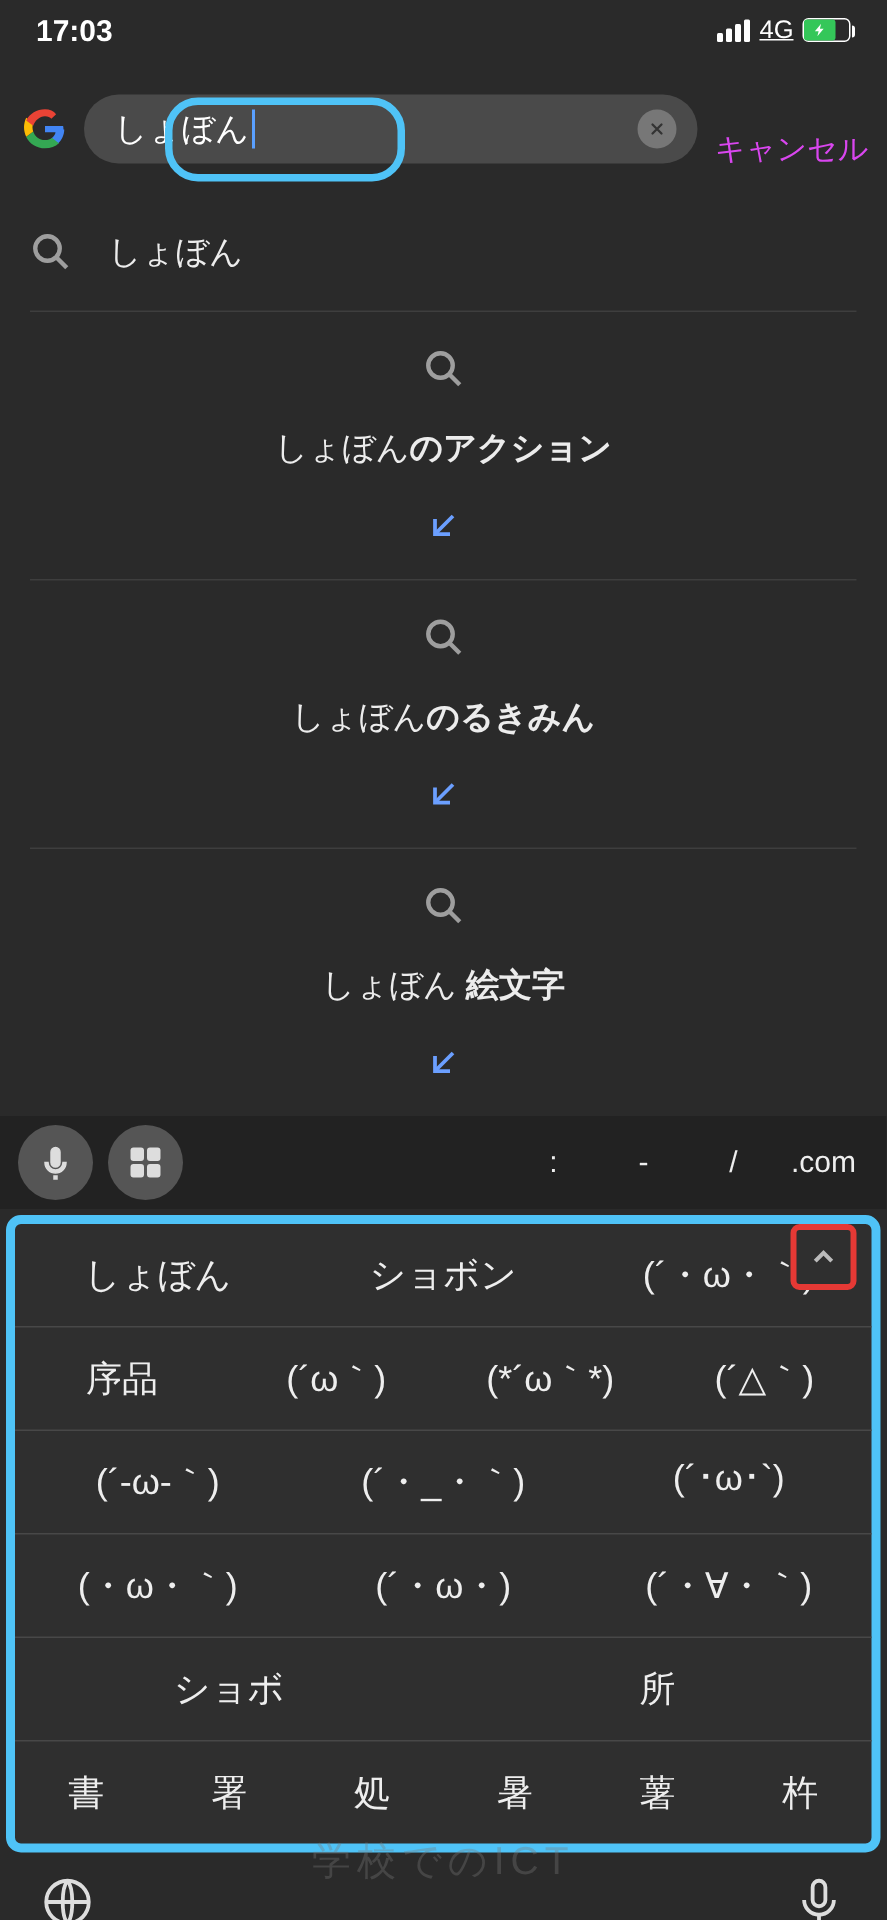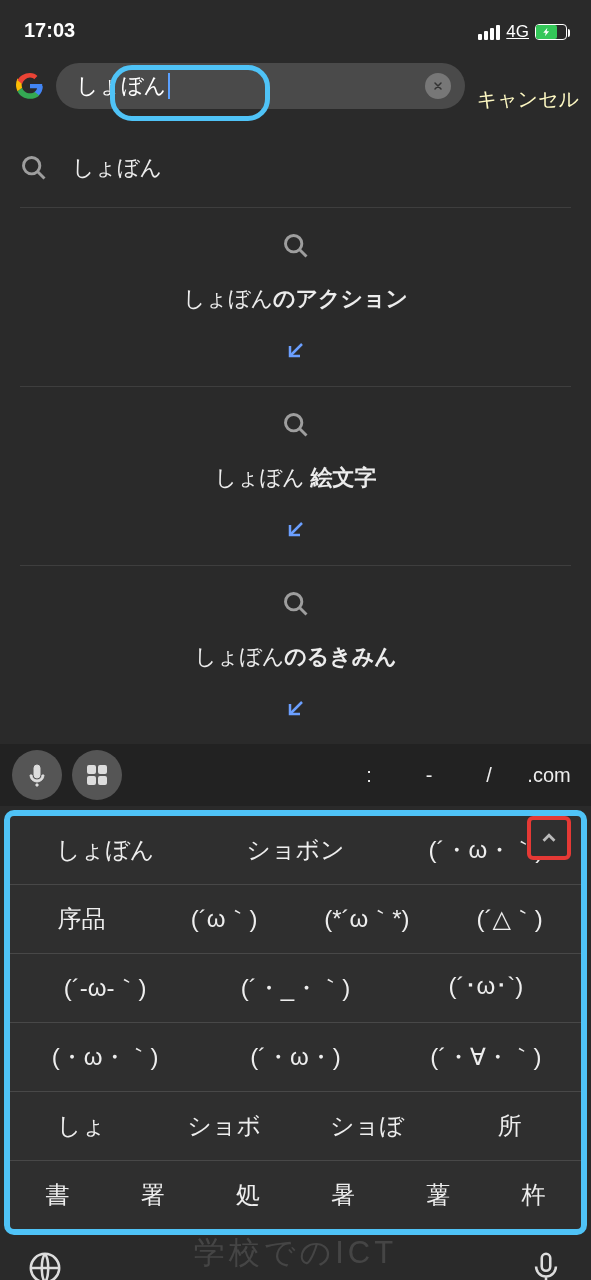"17:03" .status-bar { align-items: flex-end -> flex-start }
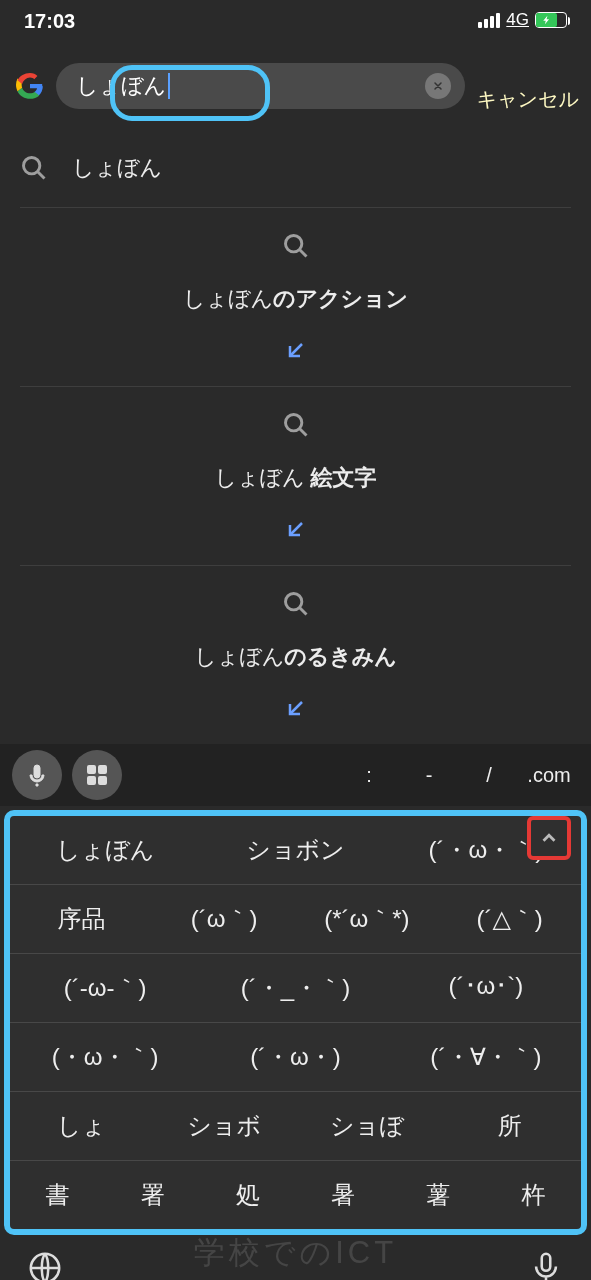"キャンセル" .cancel-link { color: #fef9c3 -> #d946ef }
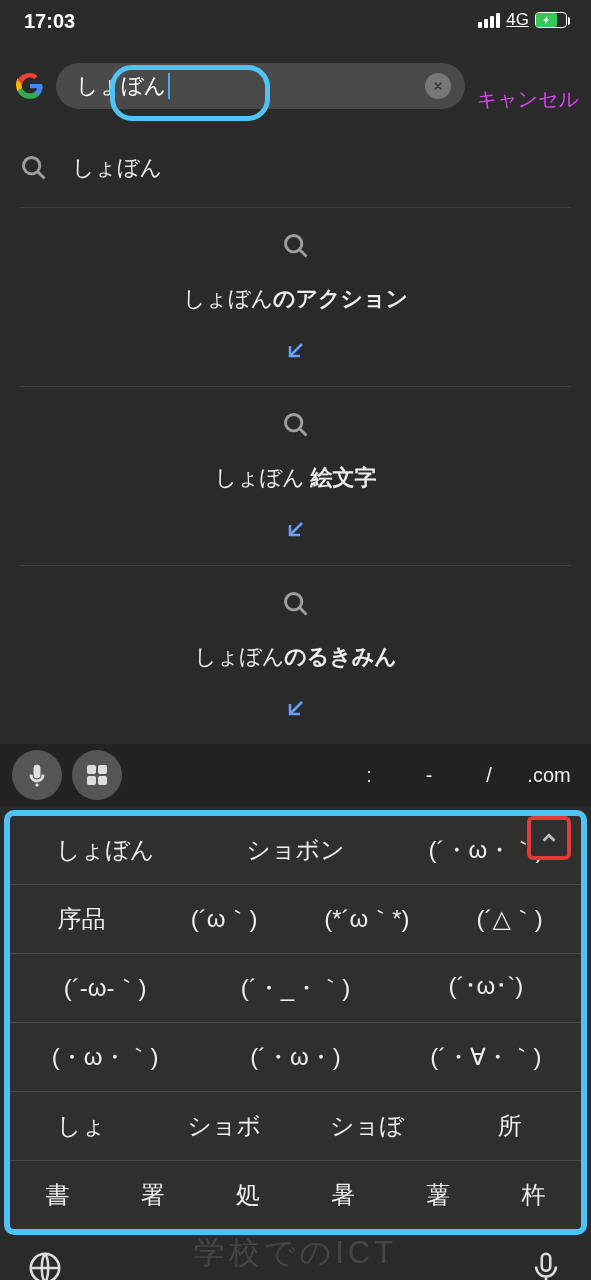"しょぼん 絵文字" div.sugg-row { order: before "しょぼんのるきみん" -> after "しょぼんのるきみん" }
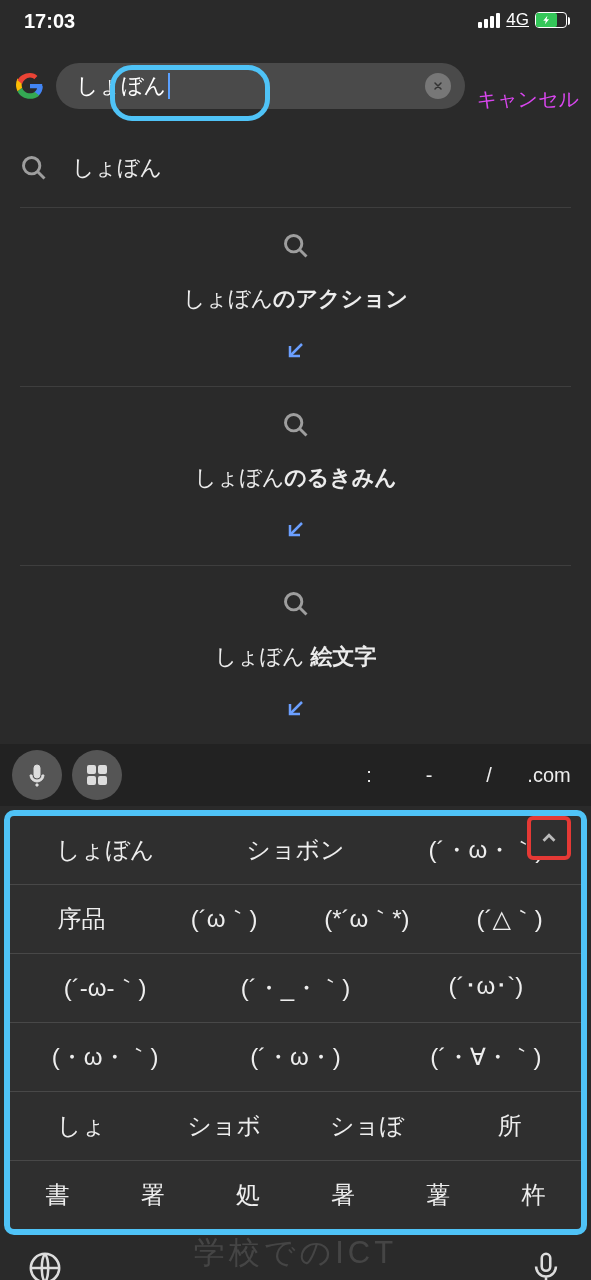"しょ" div.cand-cell { html: <div>しょ</div> -> none }
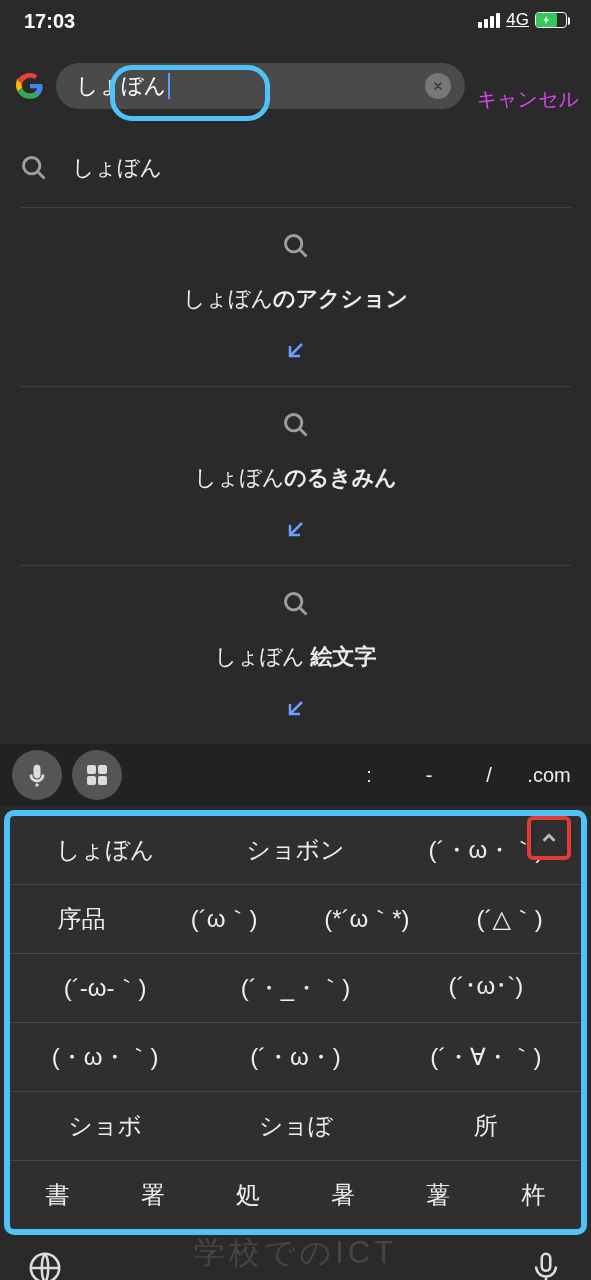"ショぼ" div.cand-cell { html: <div>ショぼ</div> -> none }
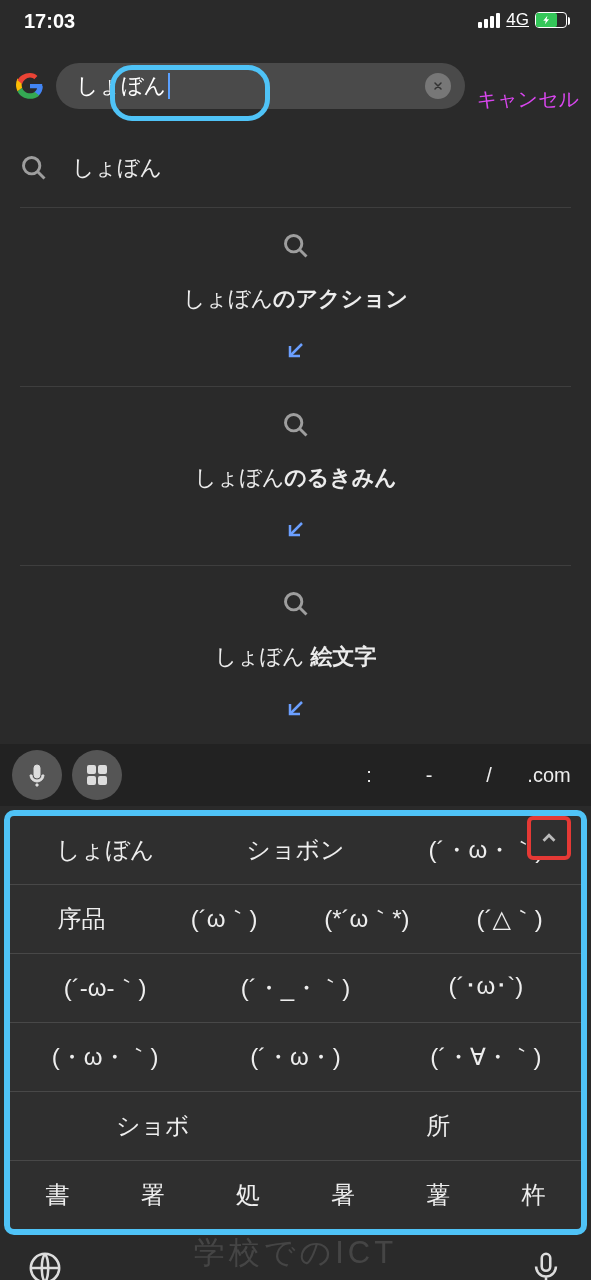"学校でのICT" .watermark { bottom: 6px -> 22px; font-size: 31px -> 26px }
